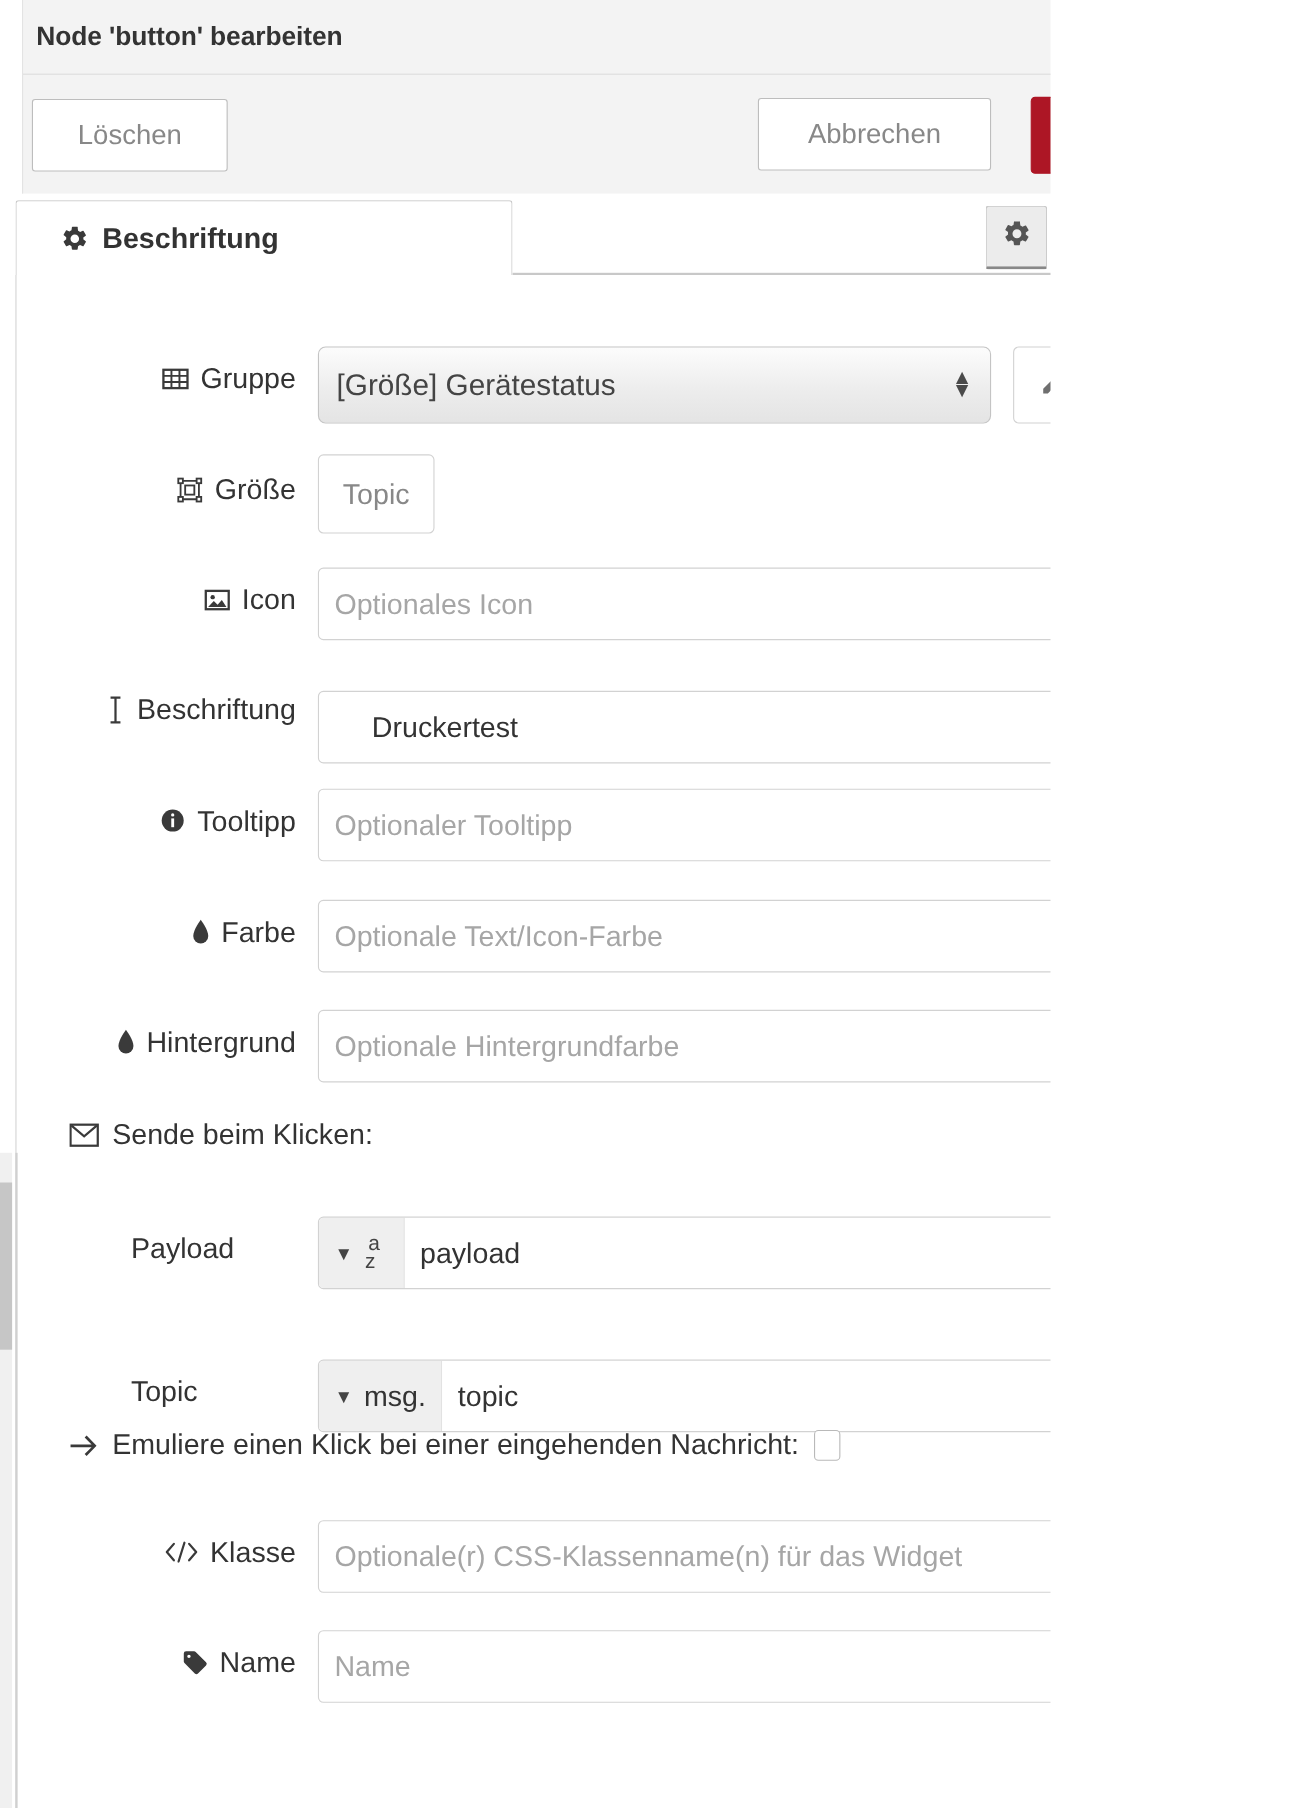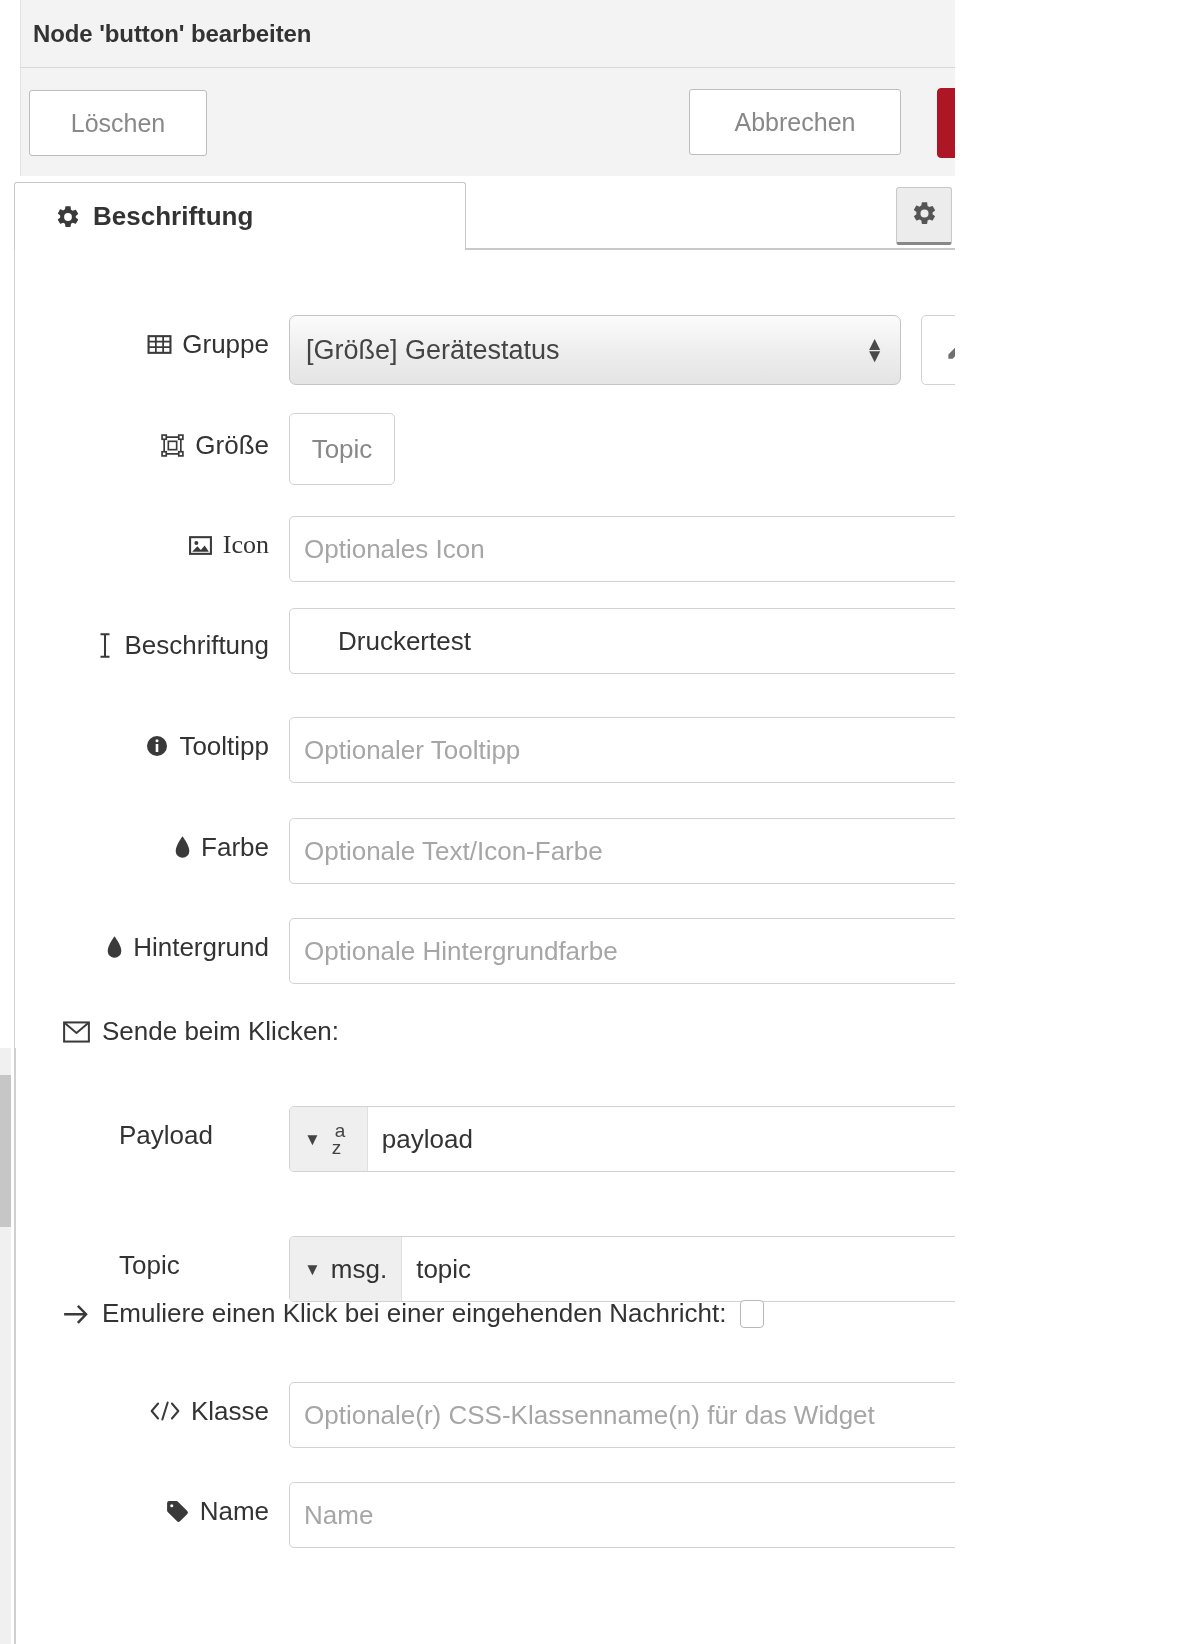"Icon" div.lbl { font-family: Liberation Serif, serif -> none }
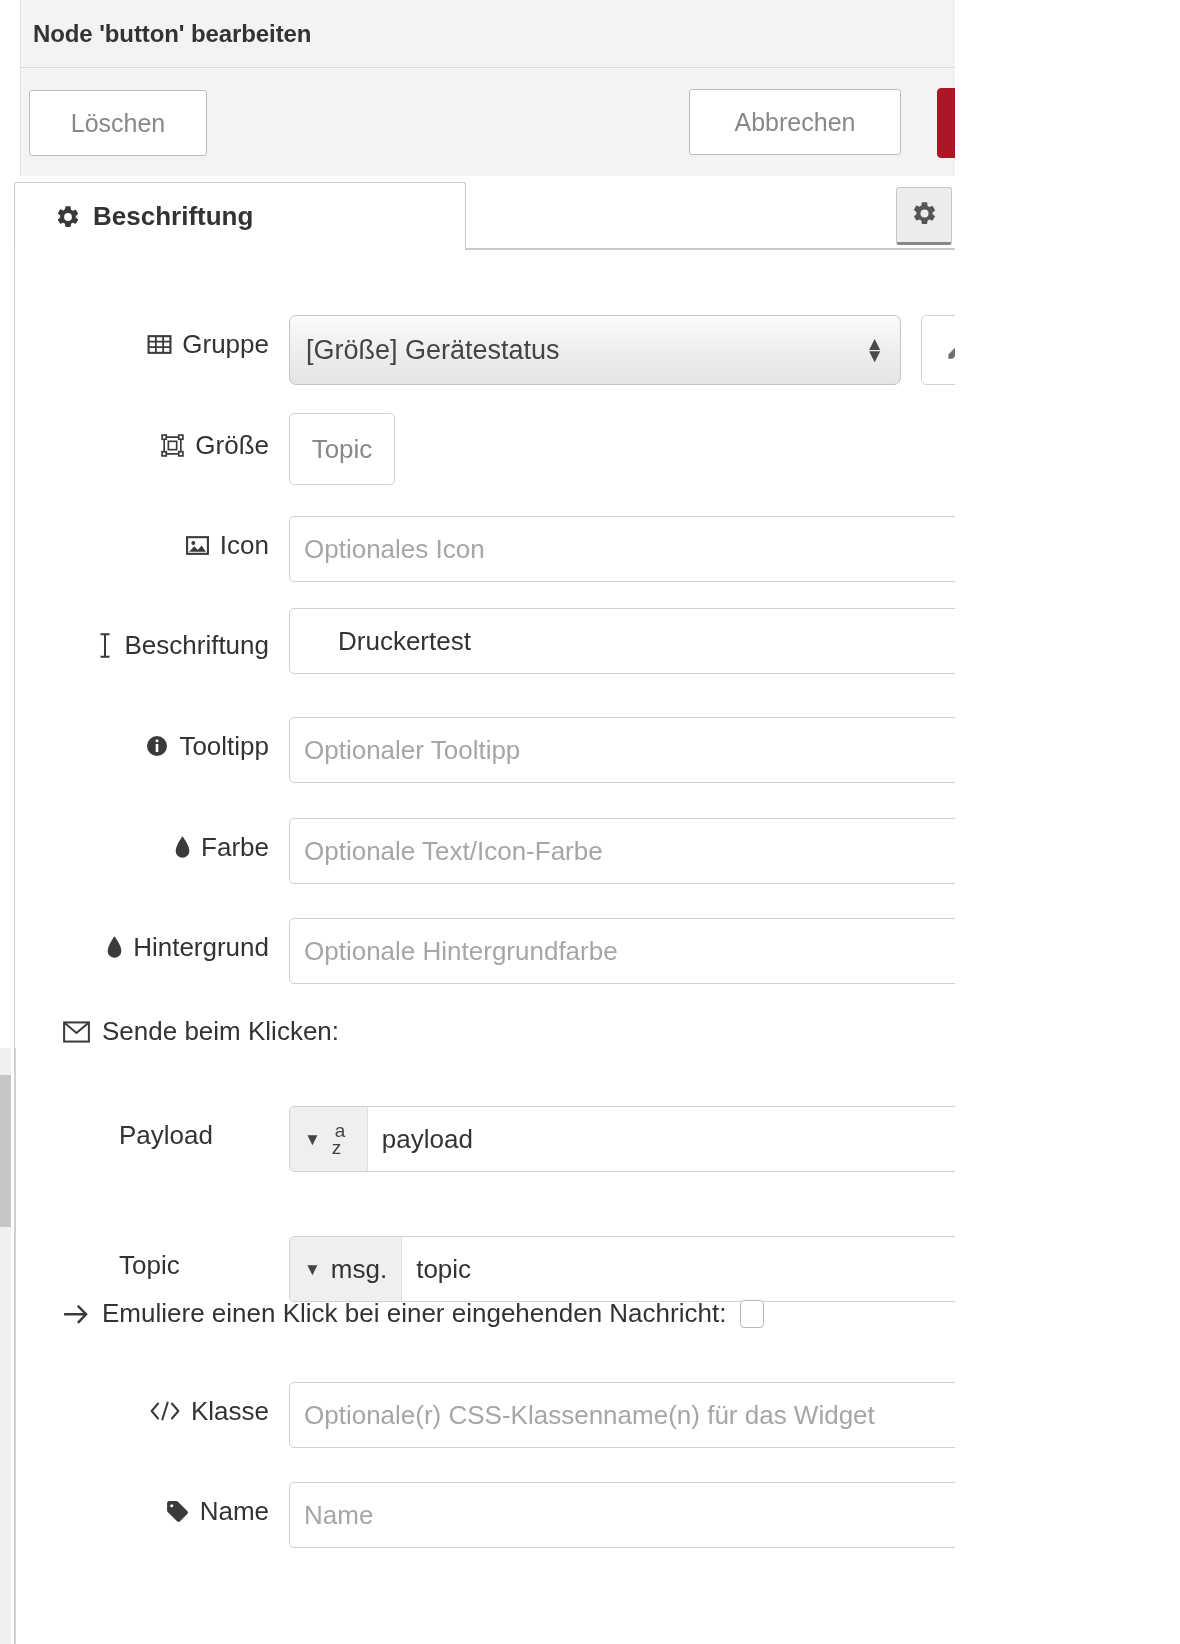"Druckertest" input.txt { top: 0 -> 20px }
